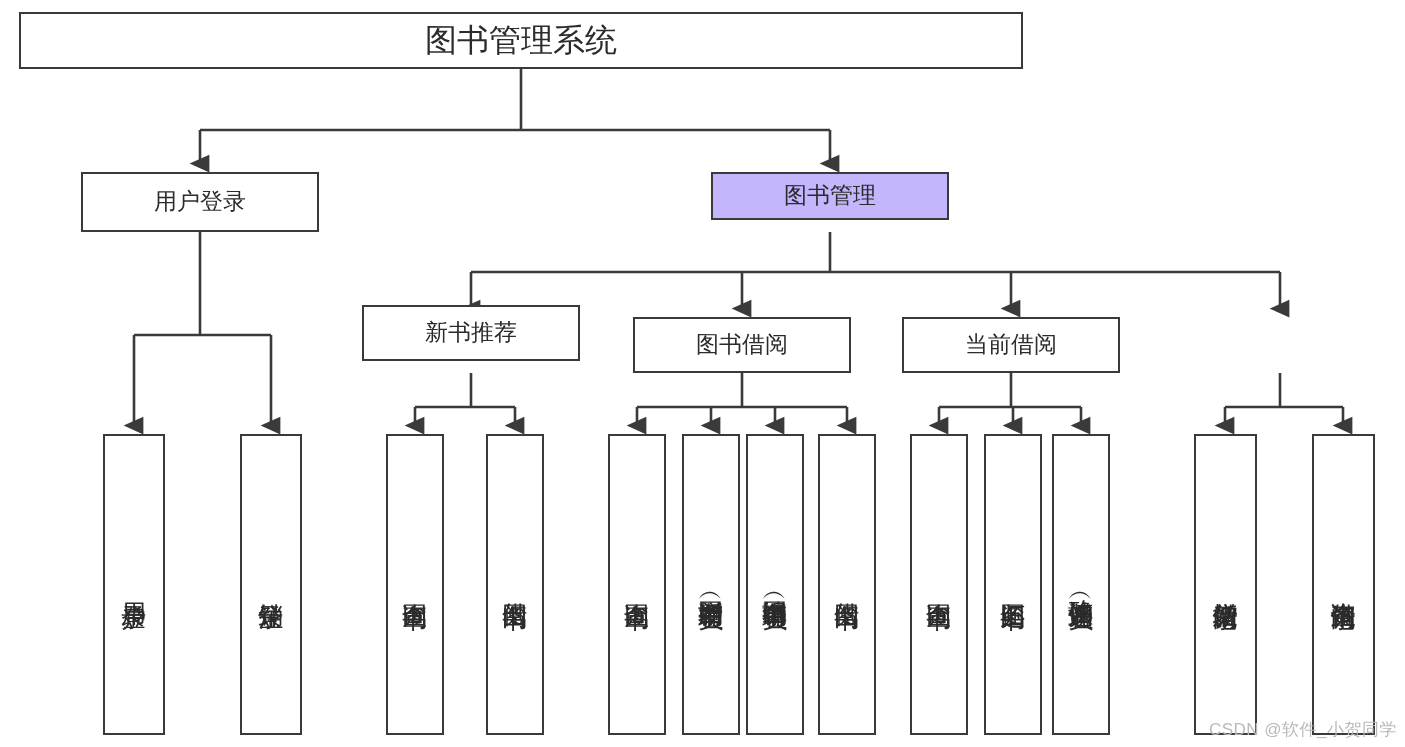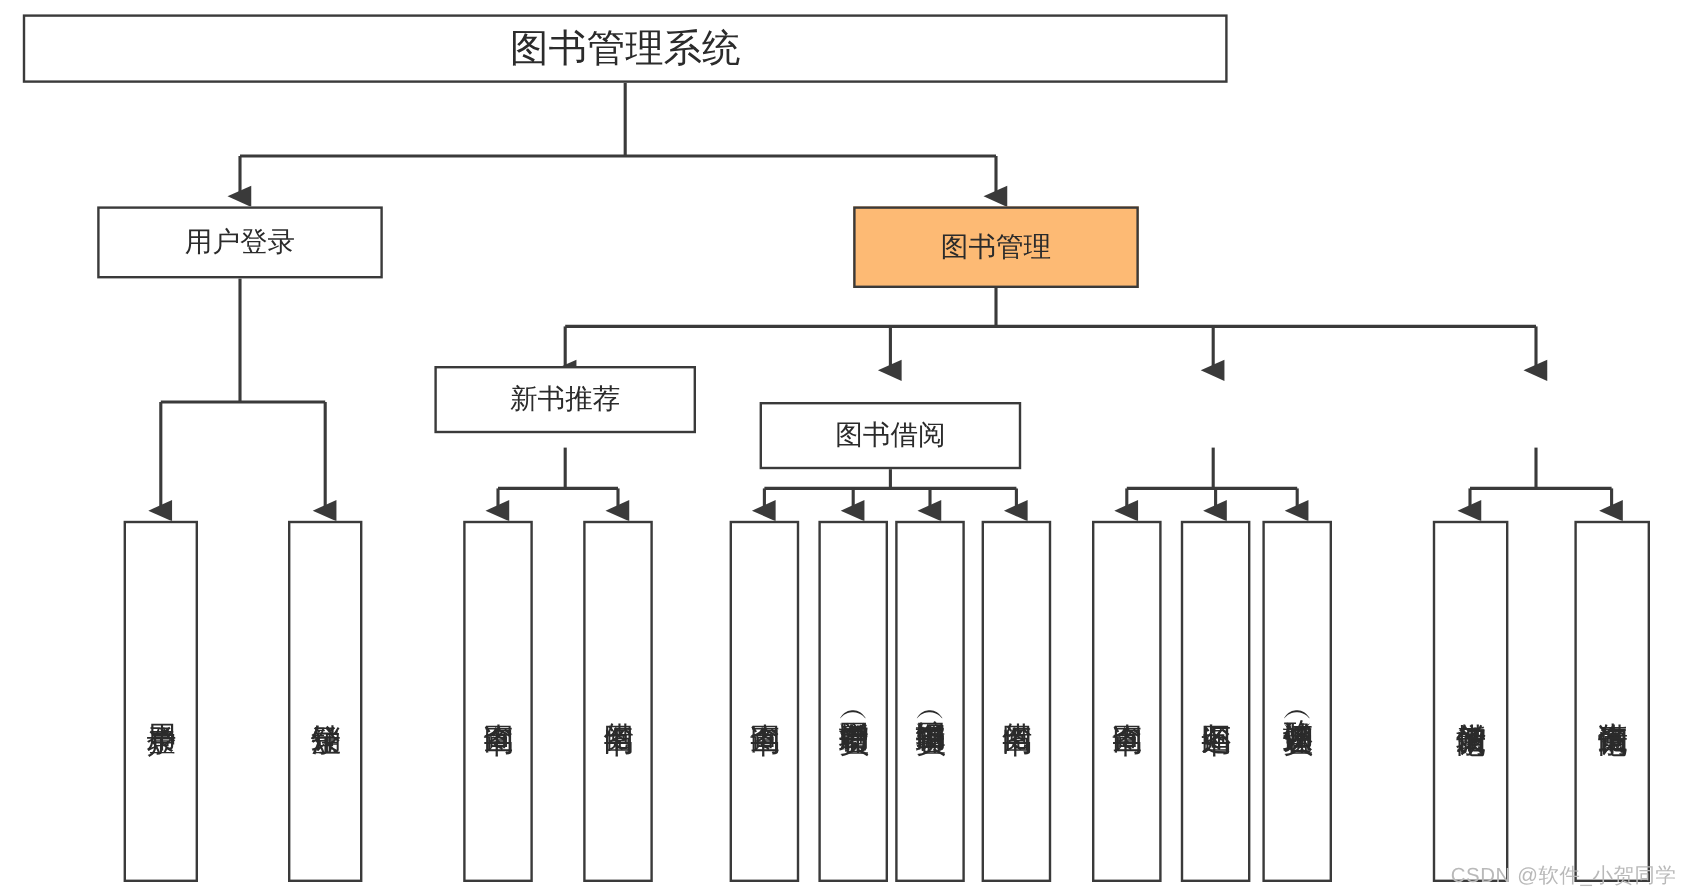"图书管理" div.node { background: #fdba74 -> #c4b5fd; height: 68px -> 48px }
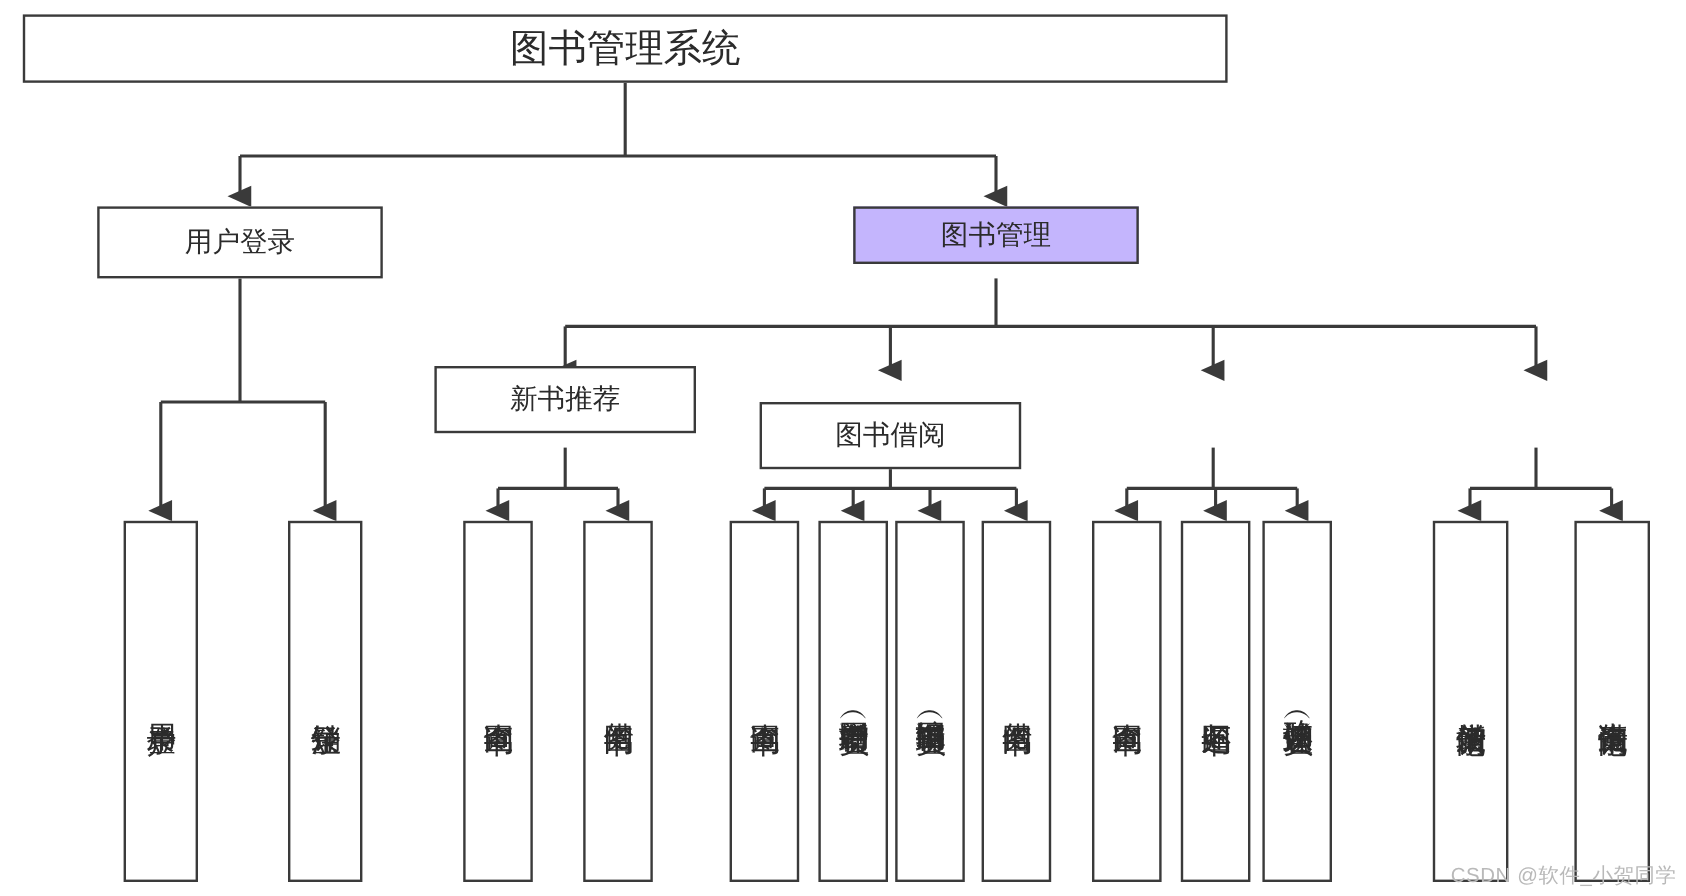"图书借阅" div.node { top: 335px -> 317px }
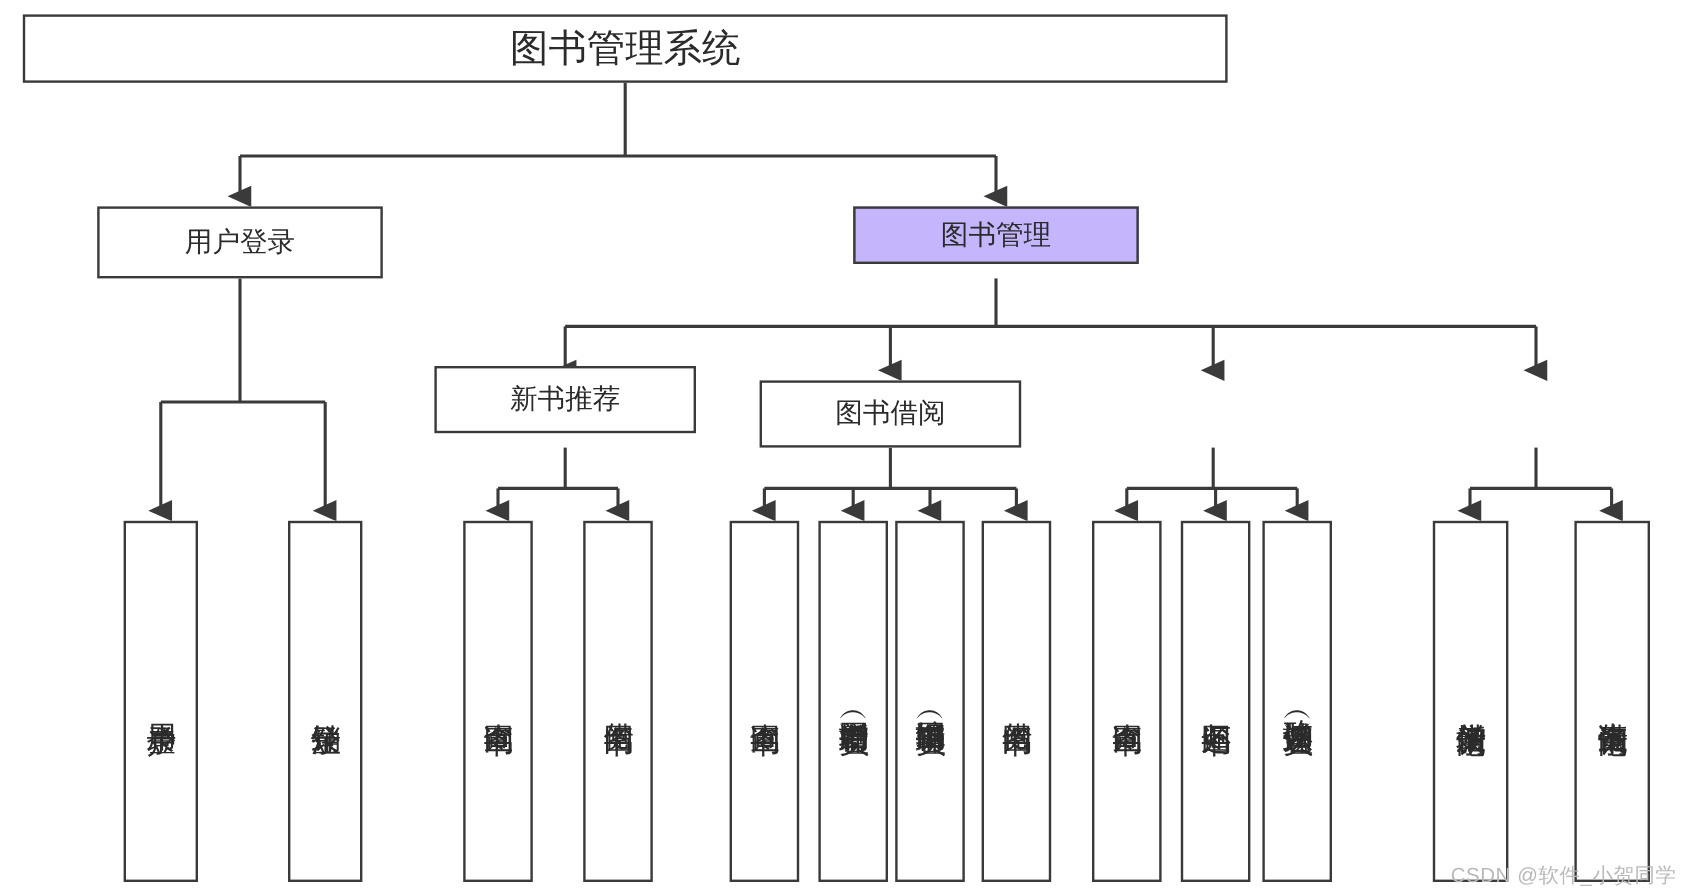"当前借阅" div.node { html: none -> <div> <span>当前借阅</span> </div> }
